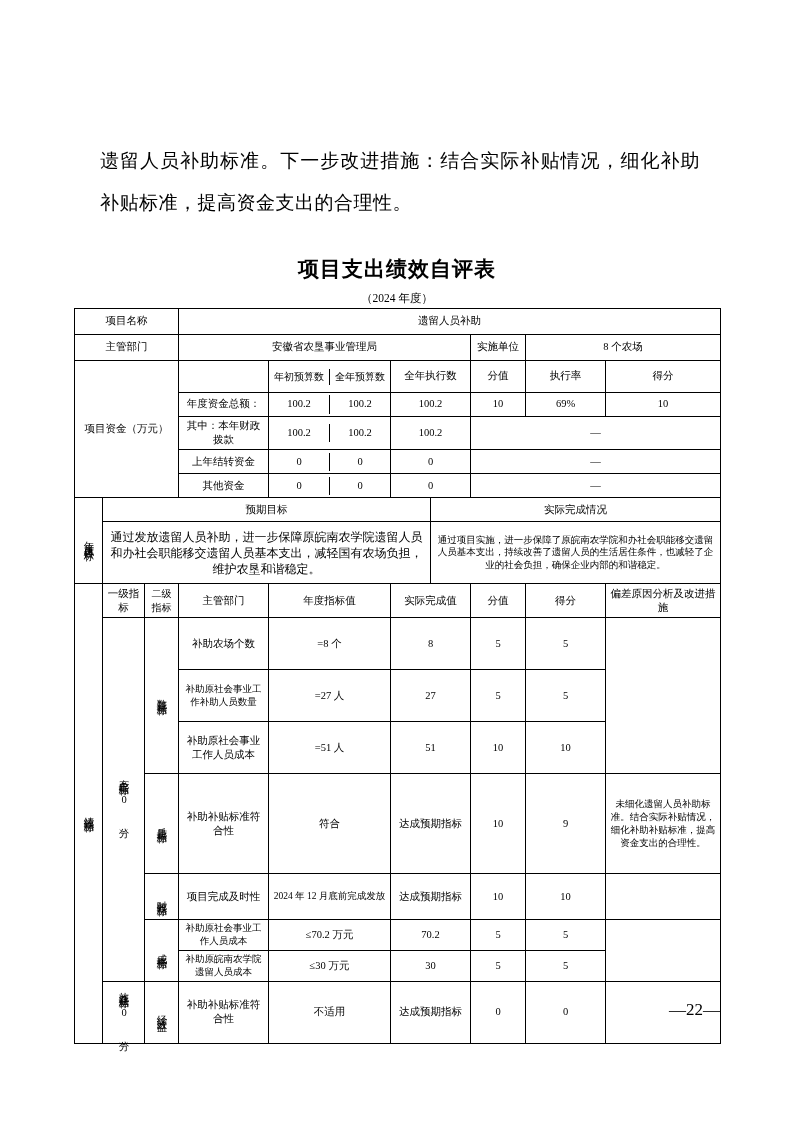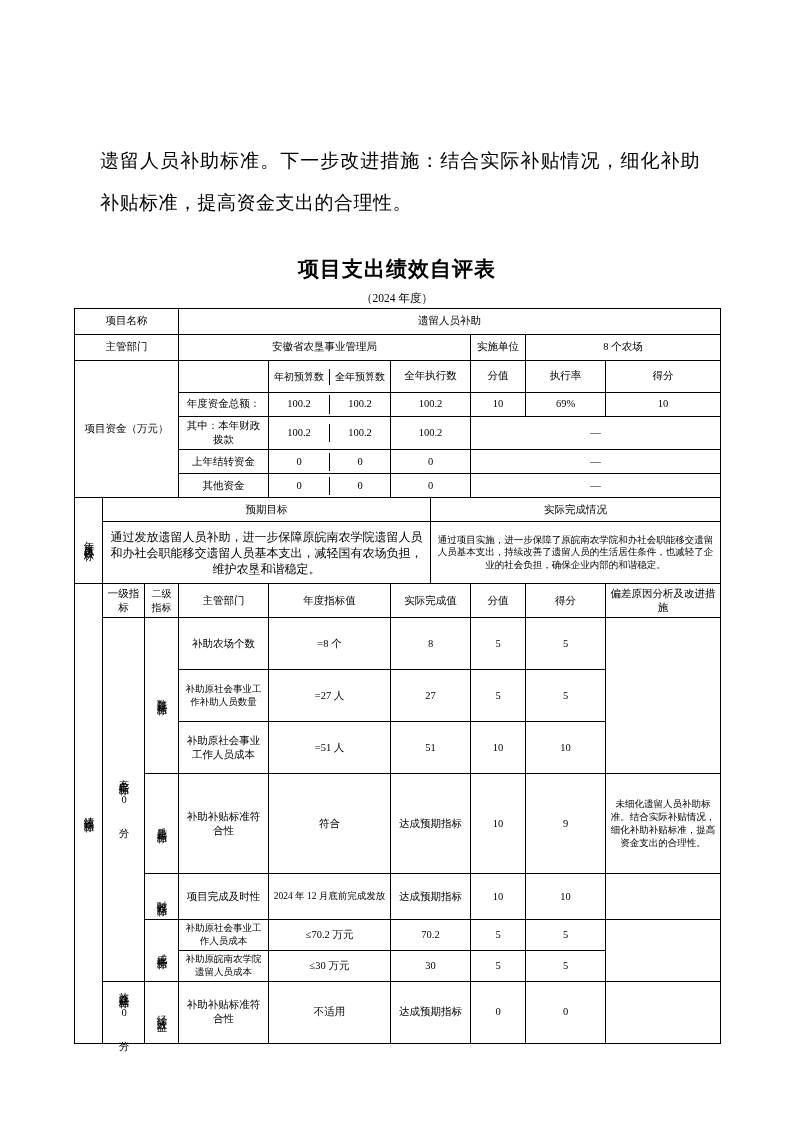"—22—" div.pagenum { html: none -> <div>—22—</div> }
